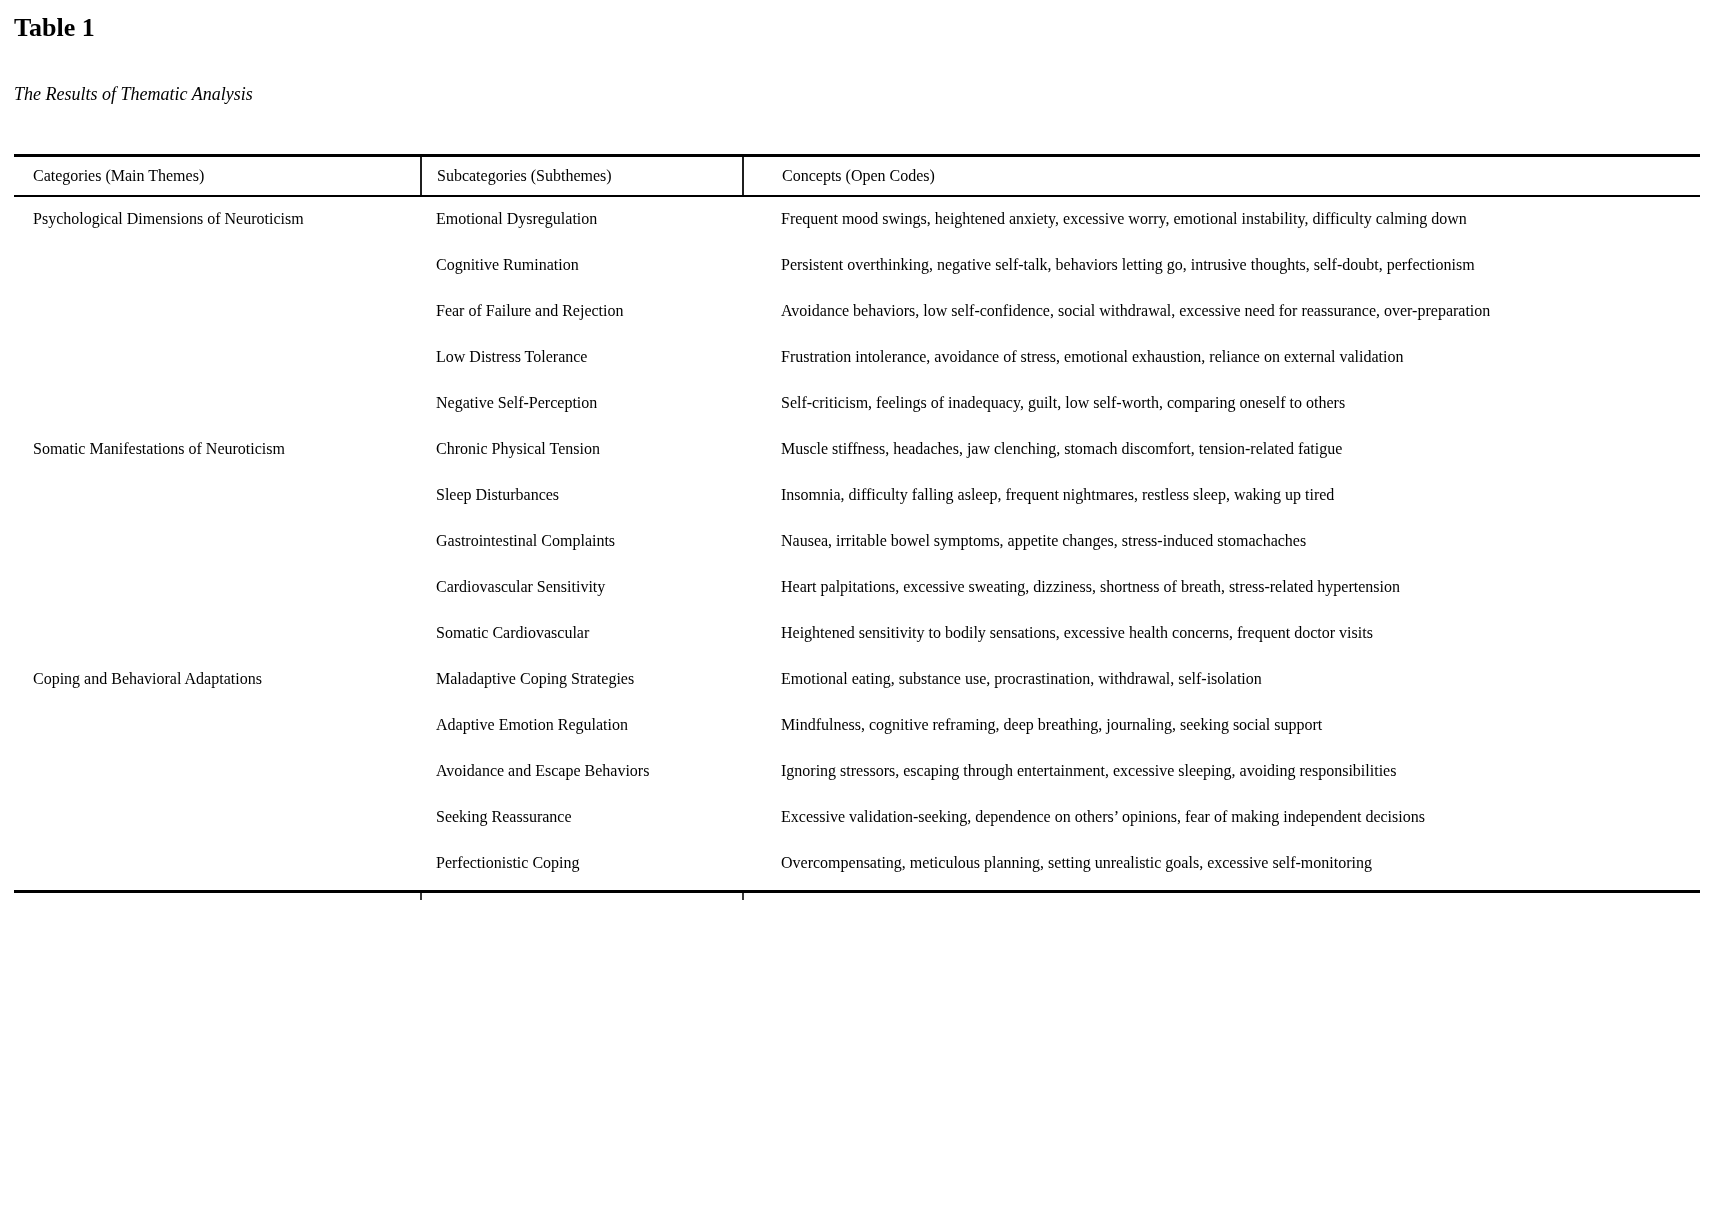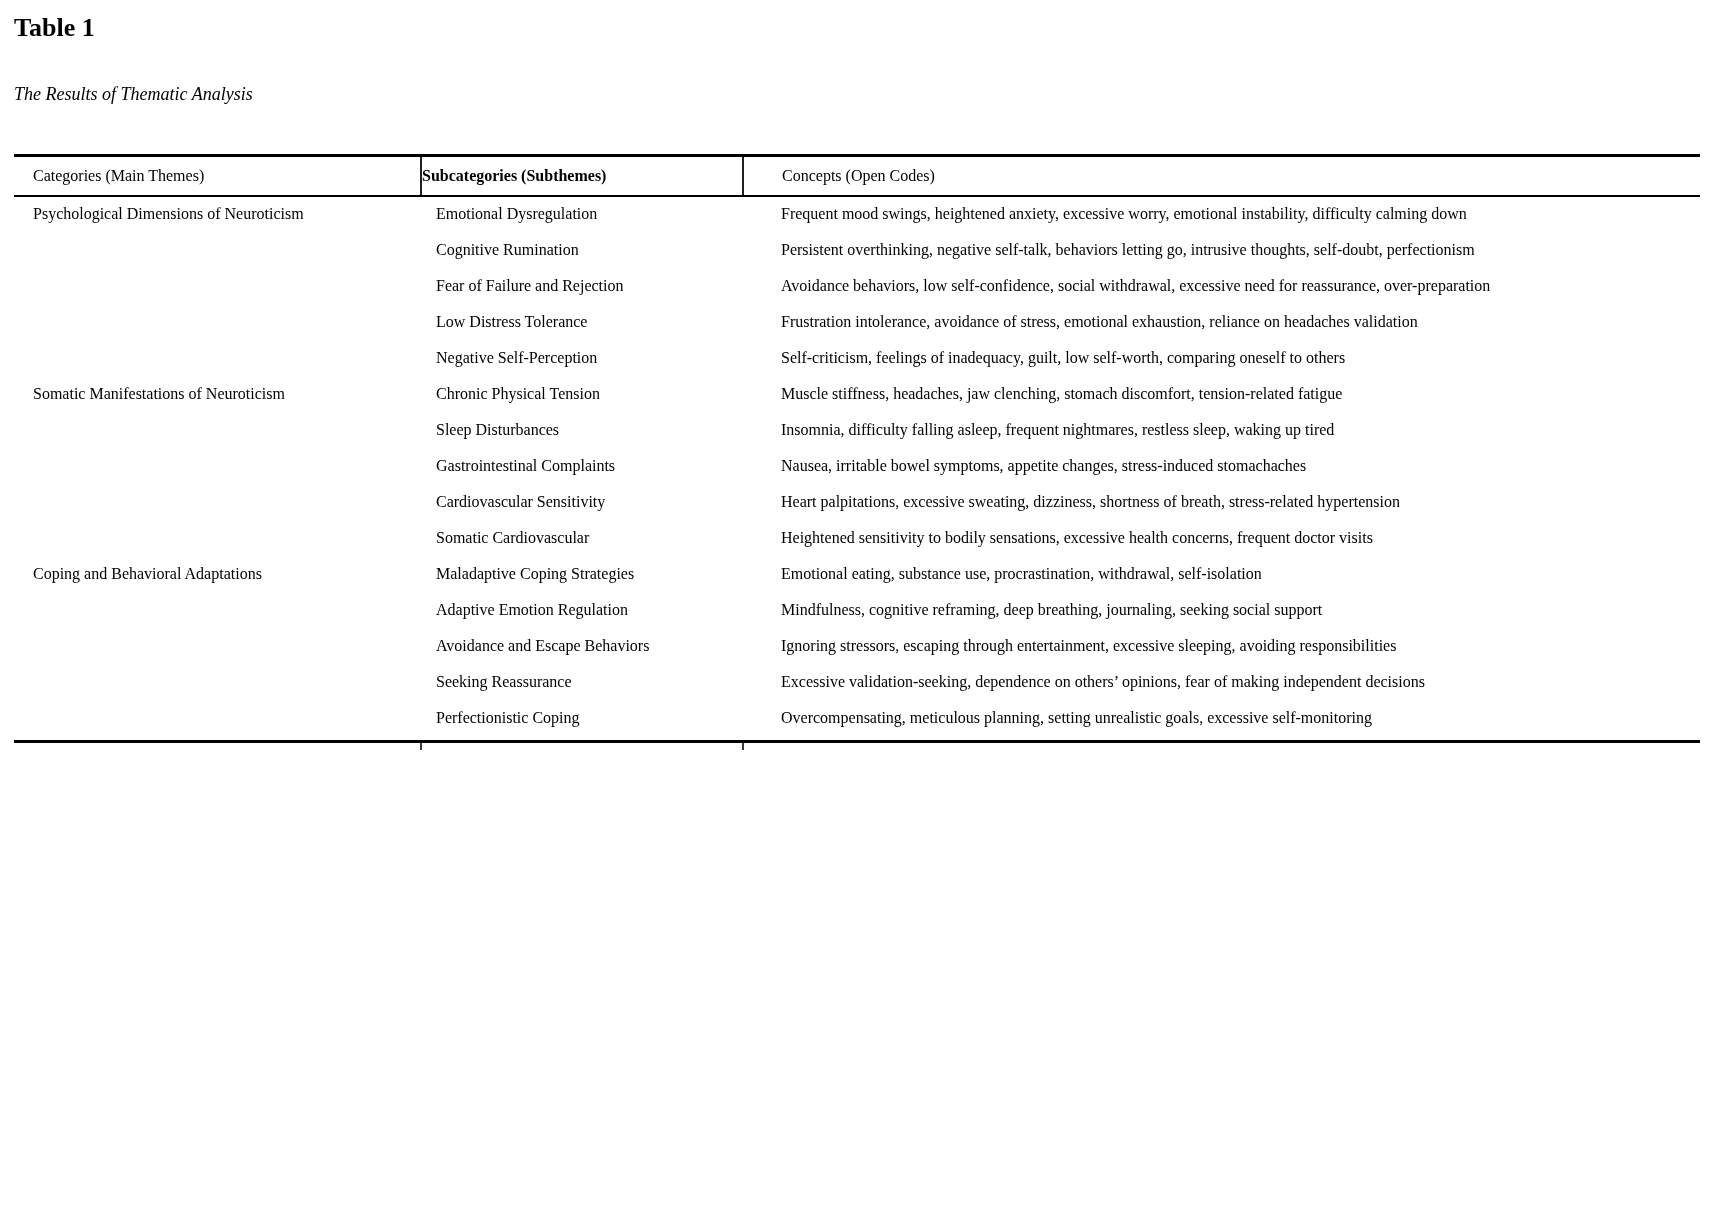"Subcategories (Subthemes)" thead th.col-sub { font-weight: bold -> none; padding-left: none -> 15px }
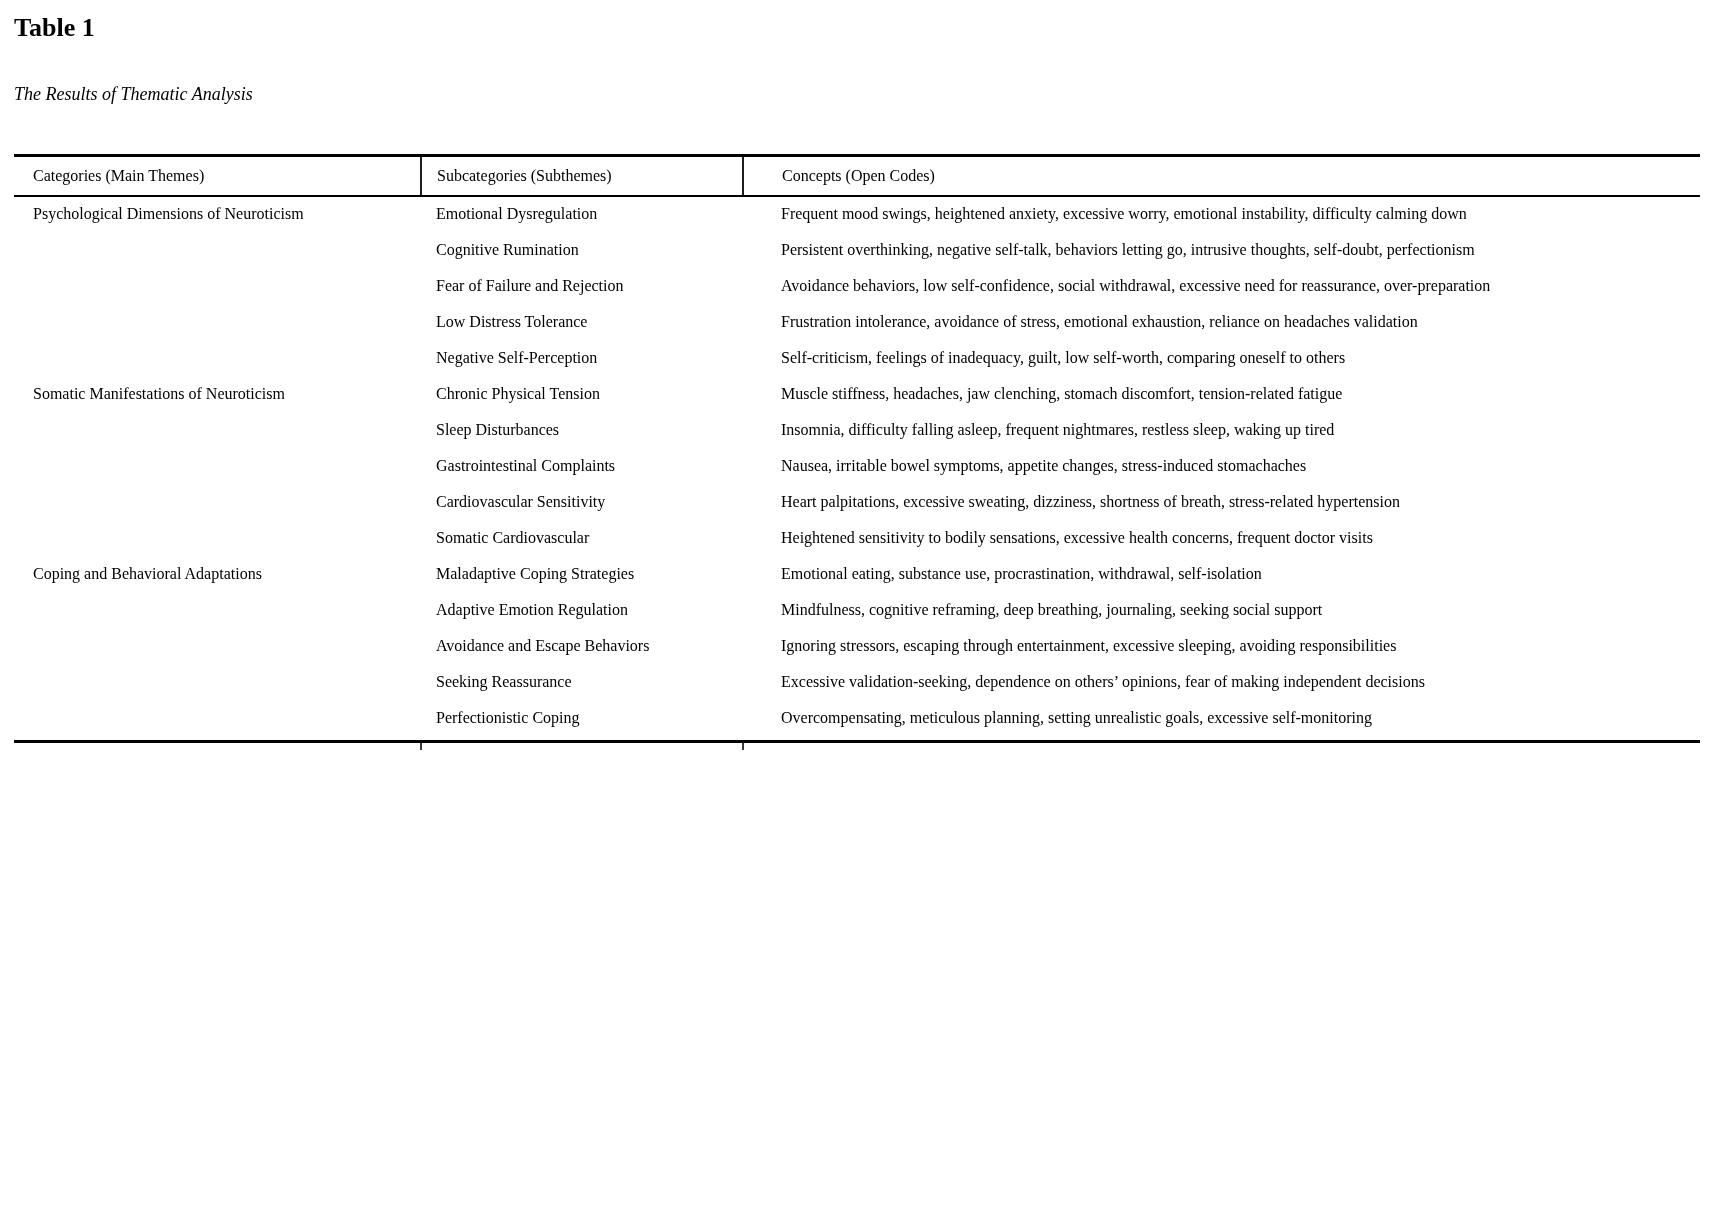"Psychological Dimensions of Neuroticism" tbody td { line-height: 28px -> 38px }
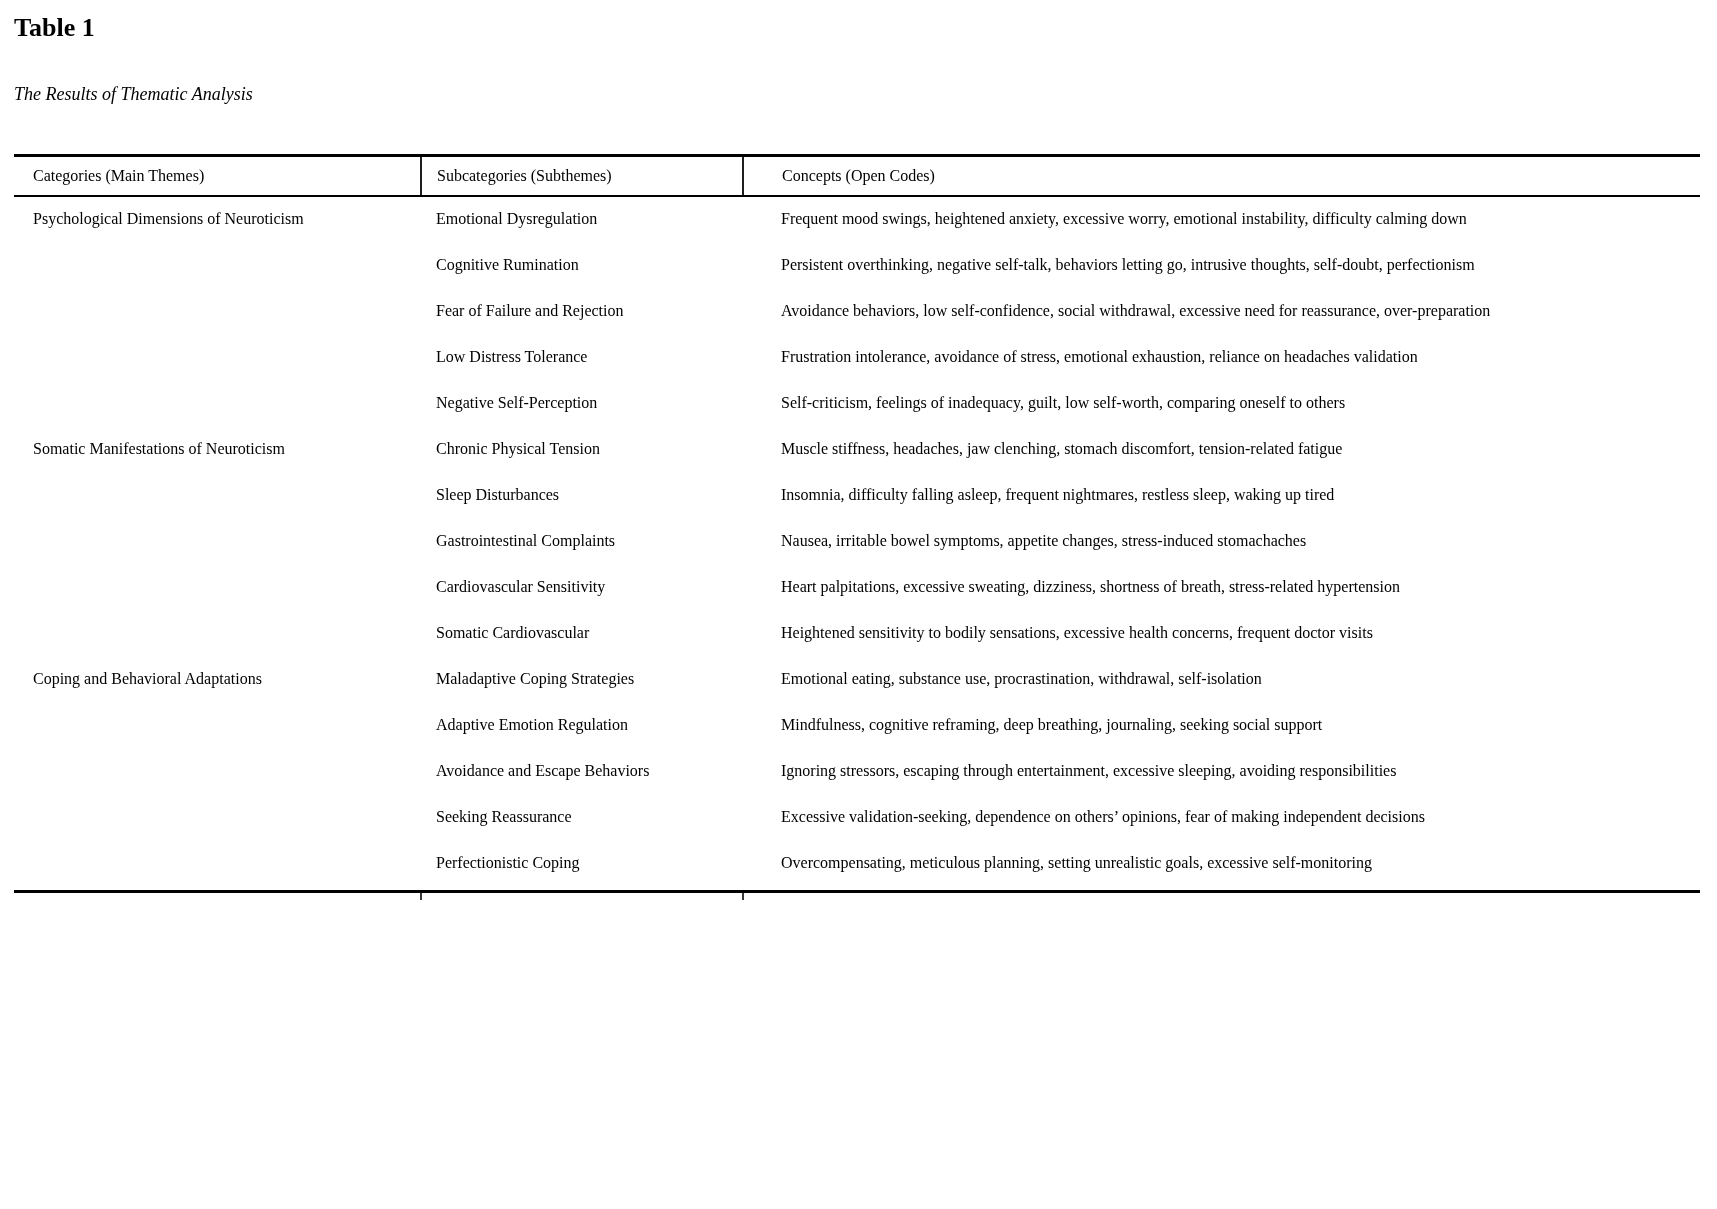"Frustration intolerance, avoidance of" td.col-con { text: headaches -> external }
